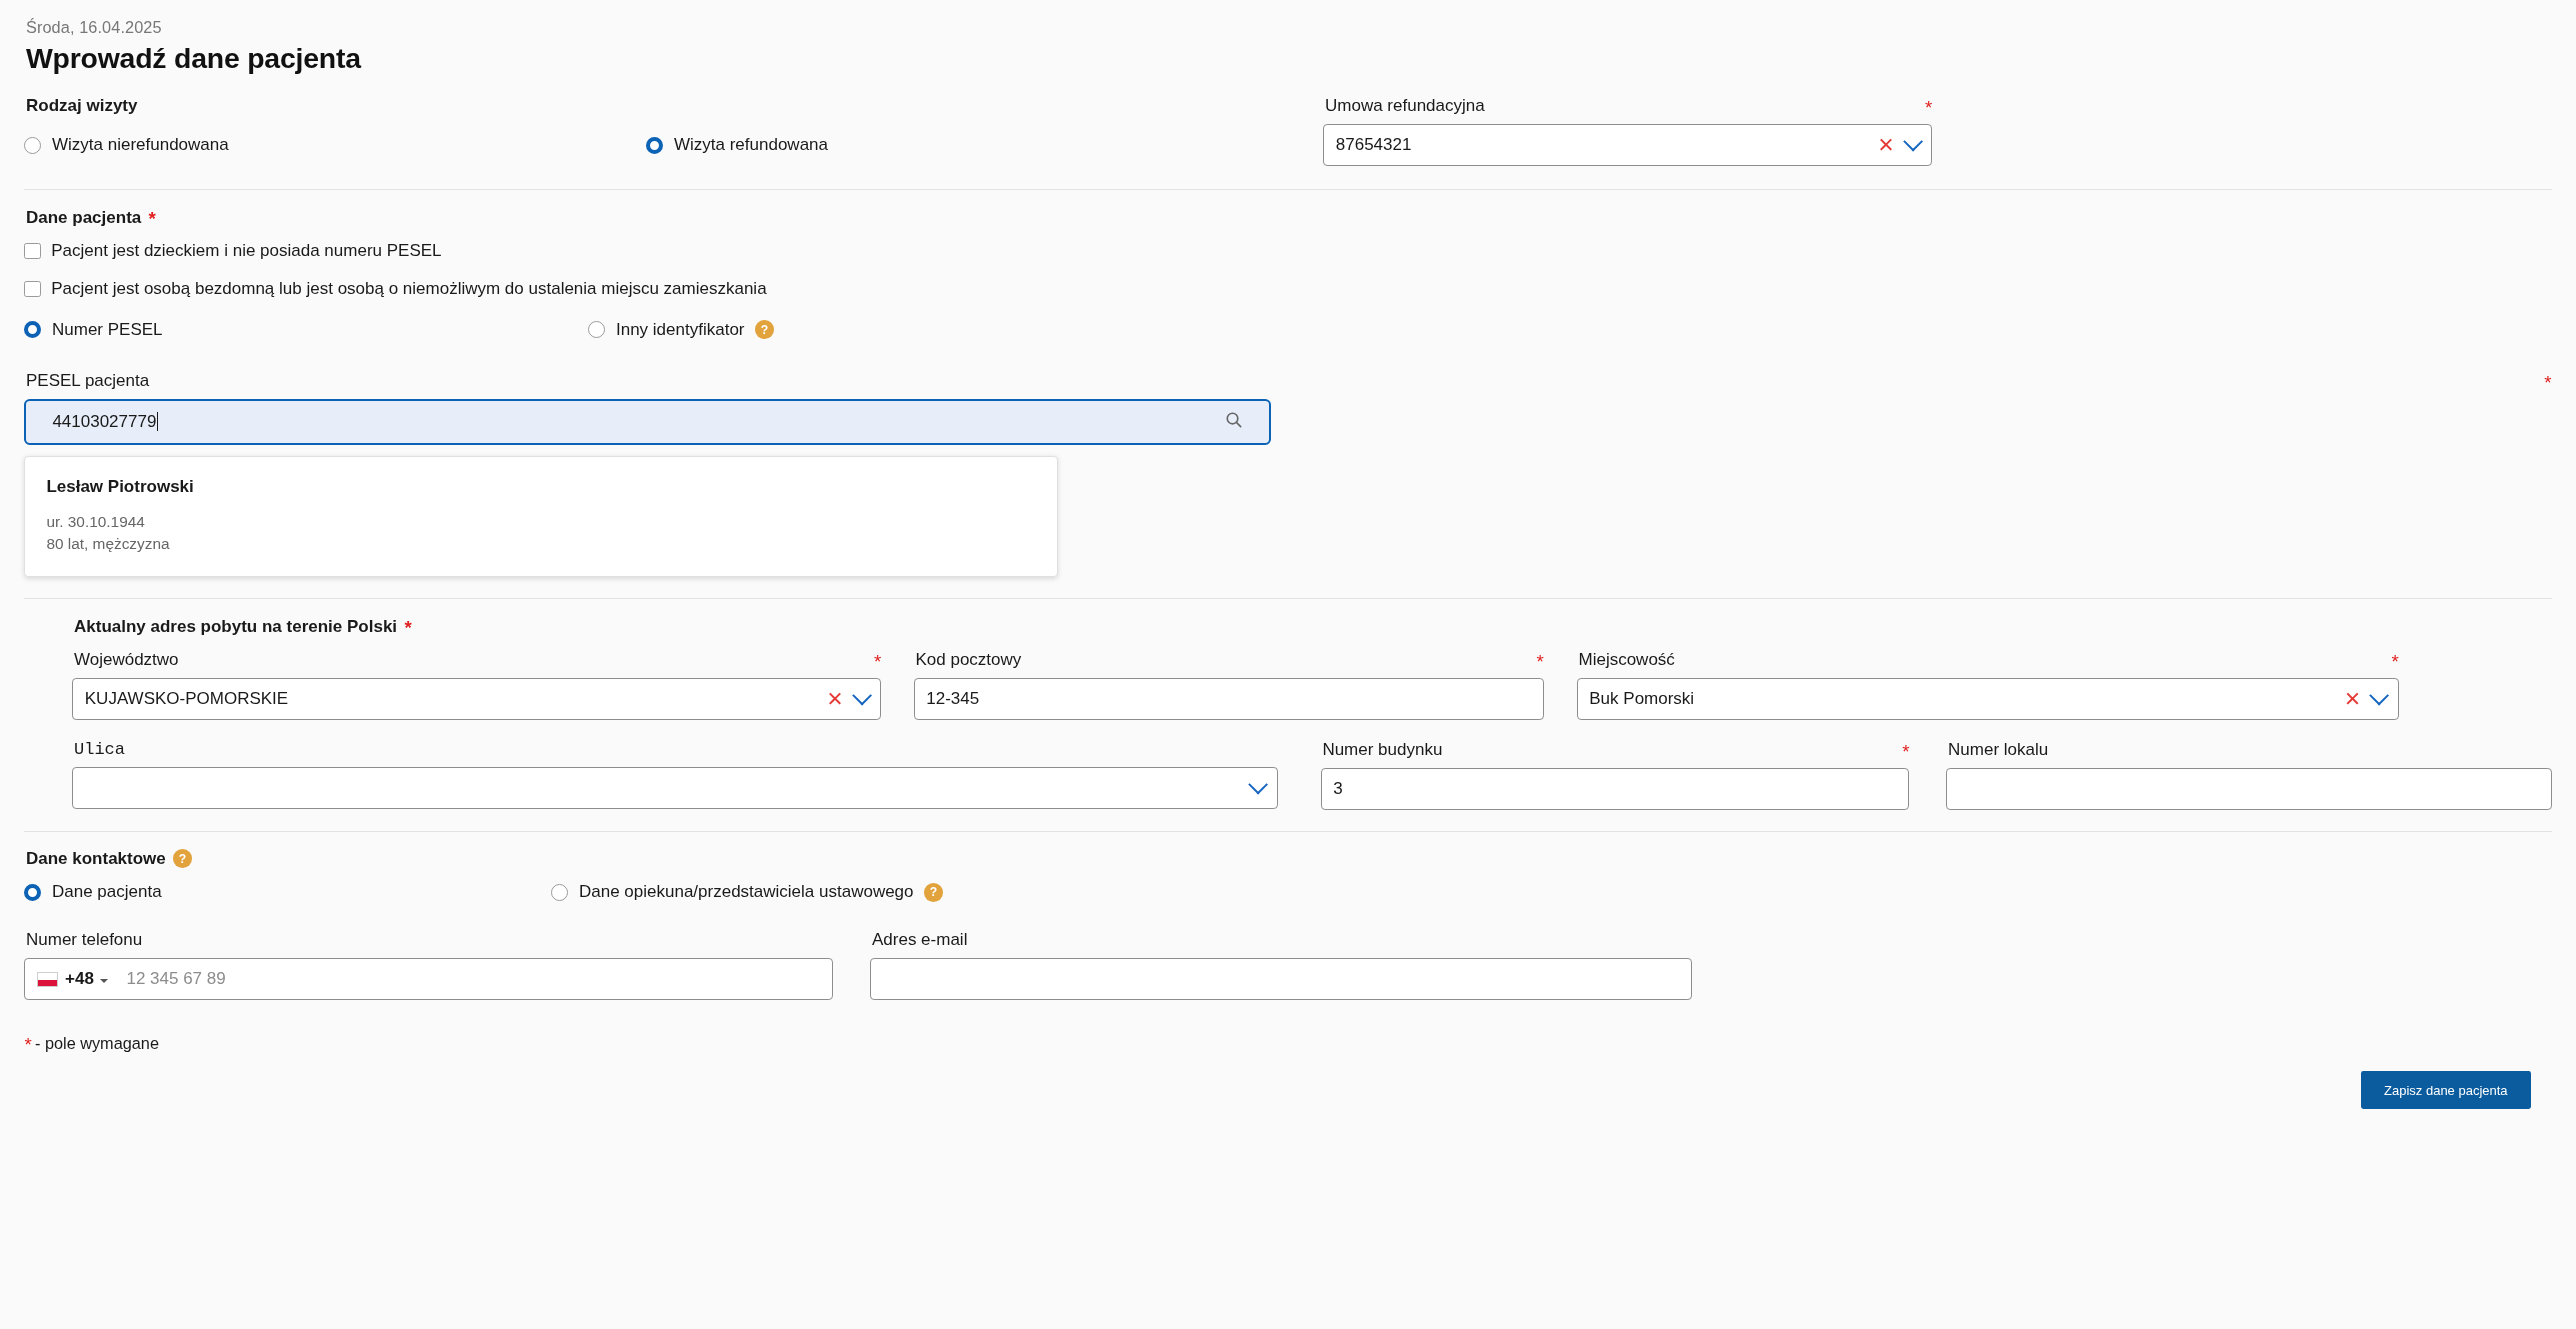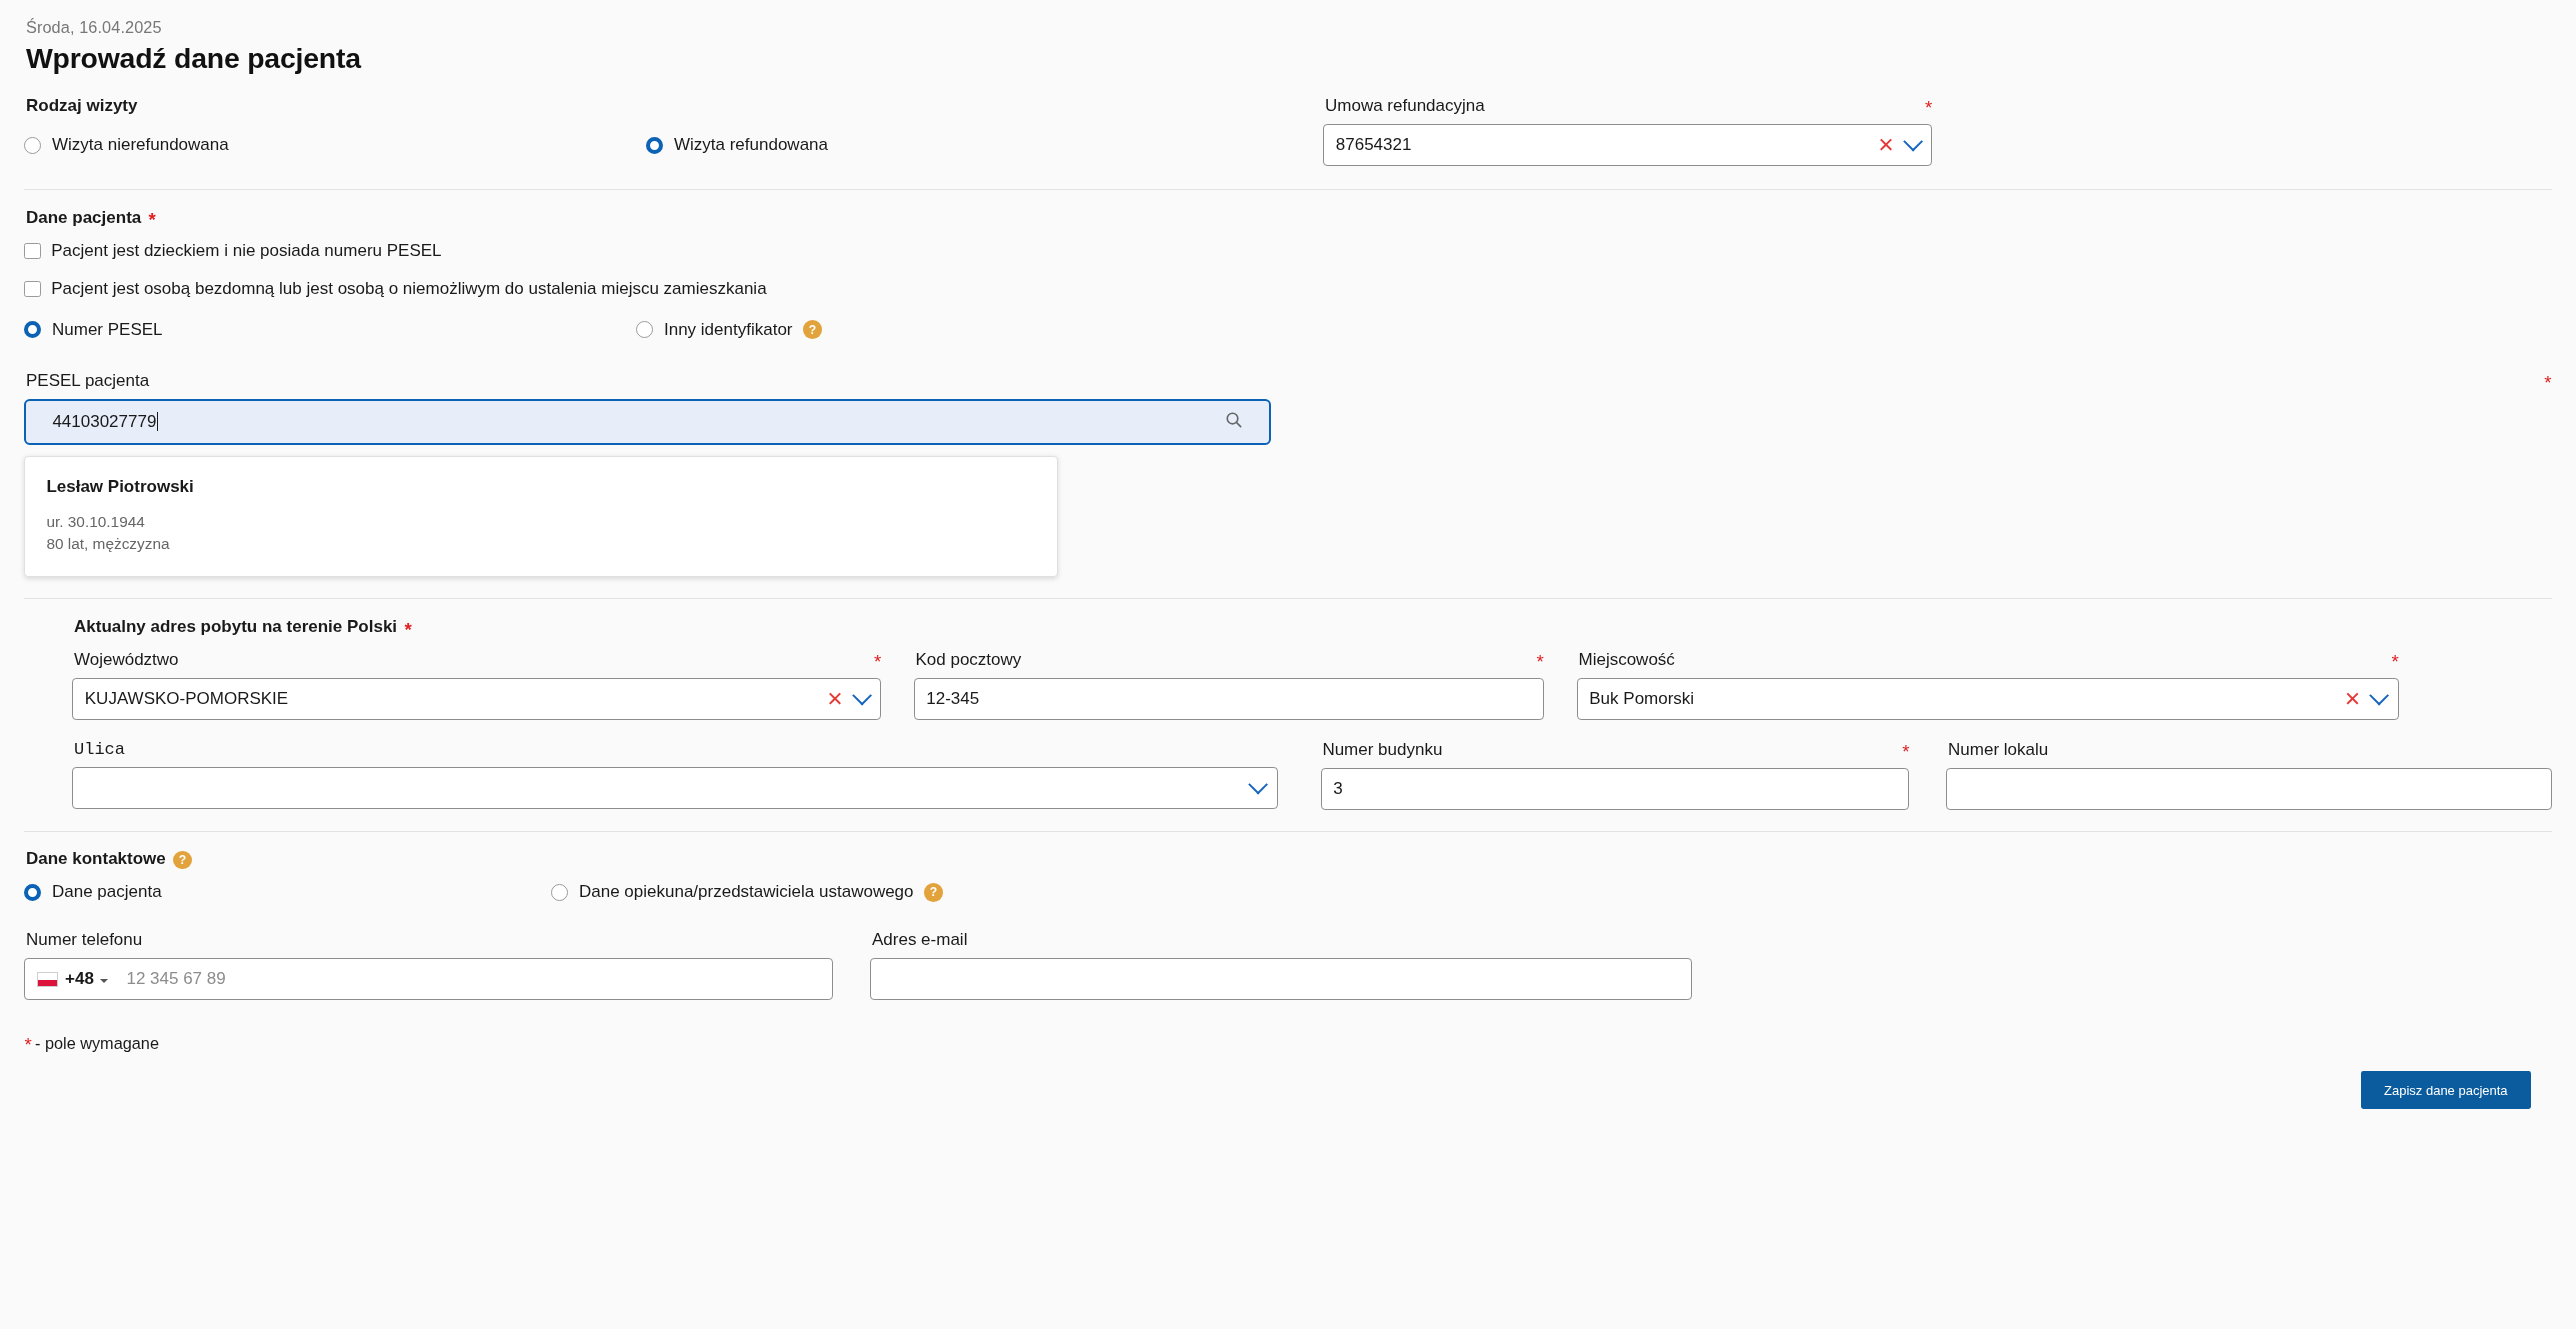"Rodzaj wizyty" .section-label { align-items: flex-end -> flex-start }
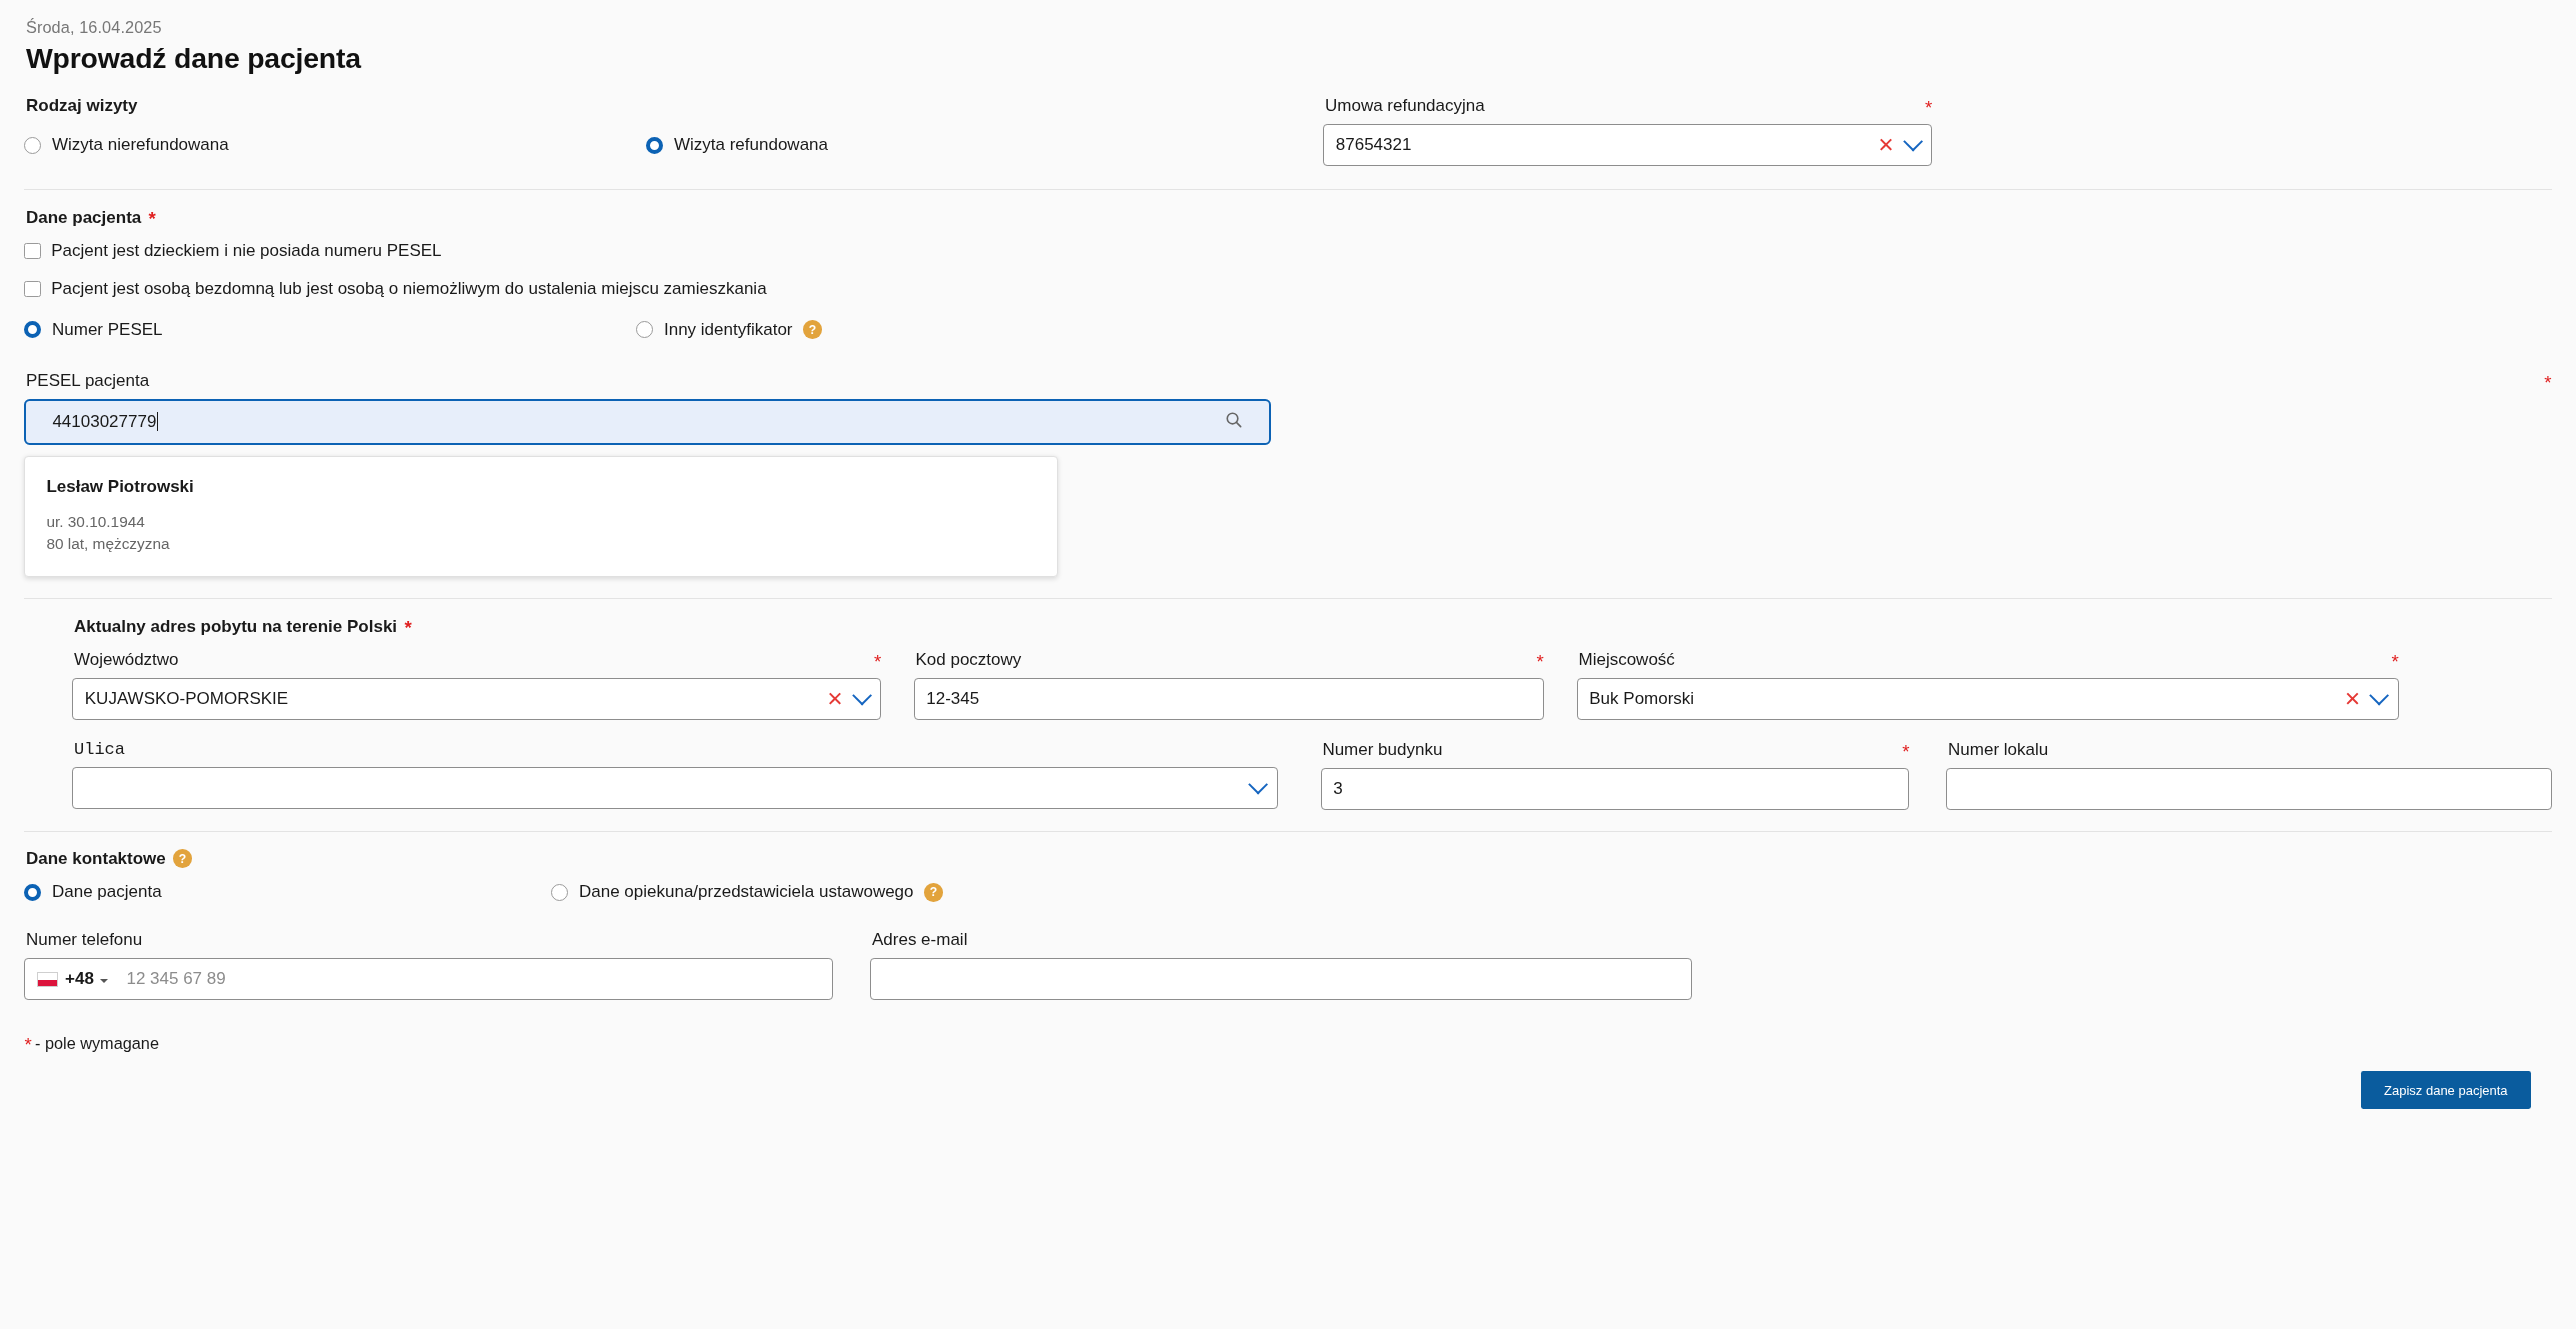"Numer PESEL" div.radio { width: 612px -> 564px }
